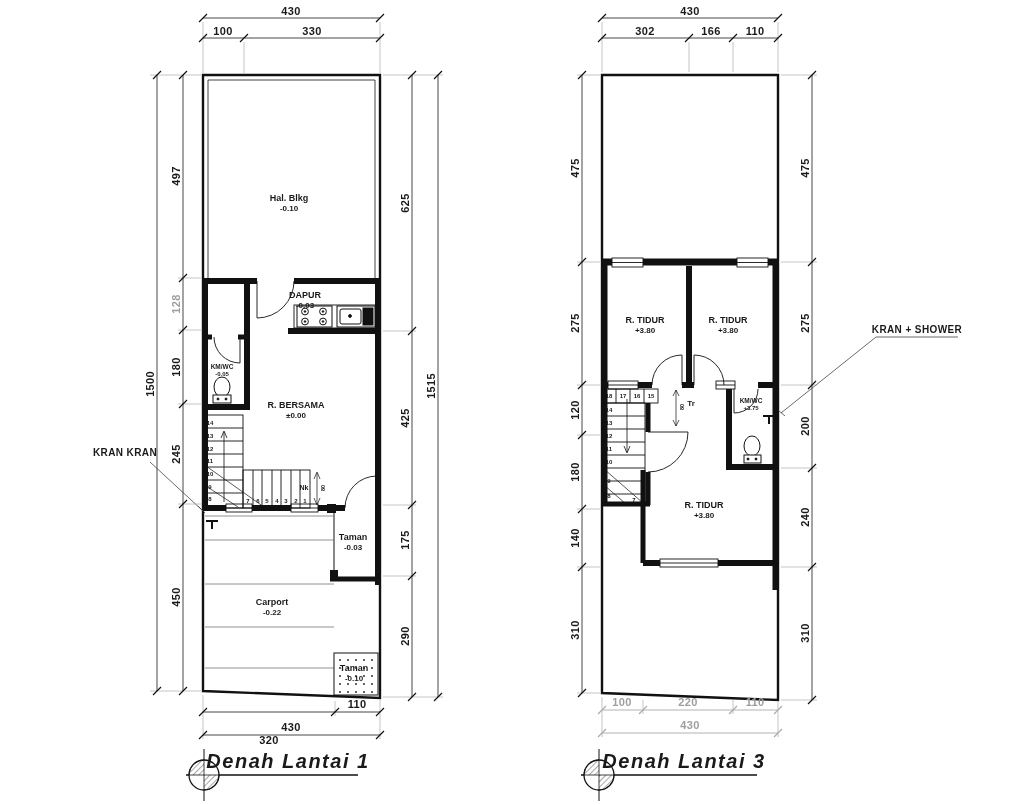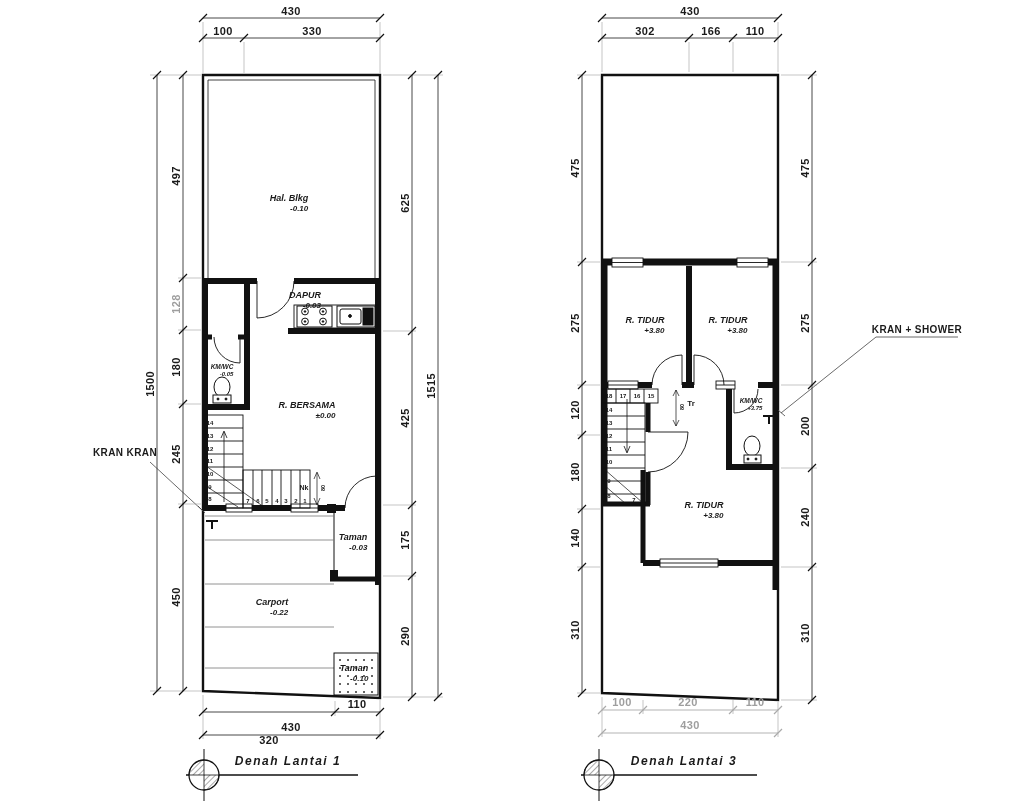"Hal. Blkg" .room { font-style: italic -> none; text-align: right -> center }
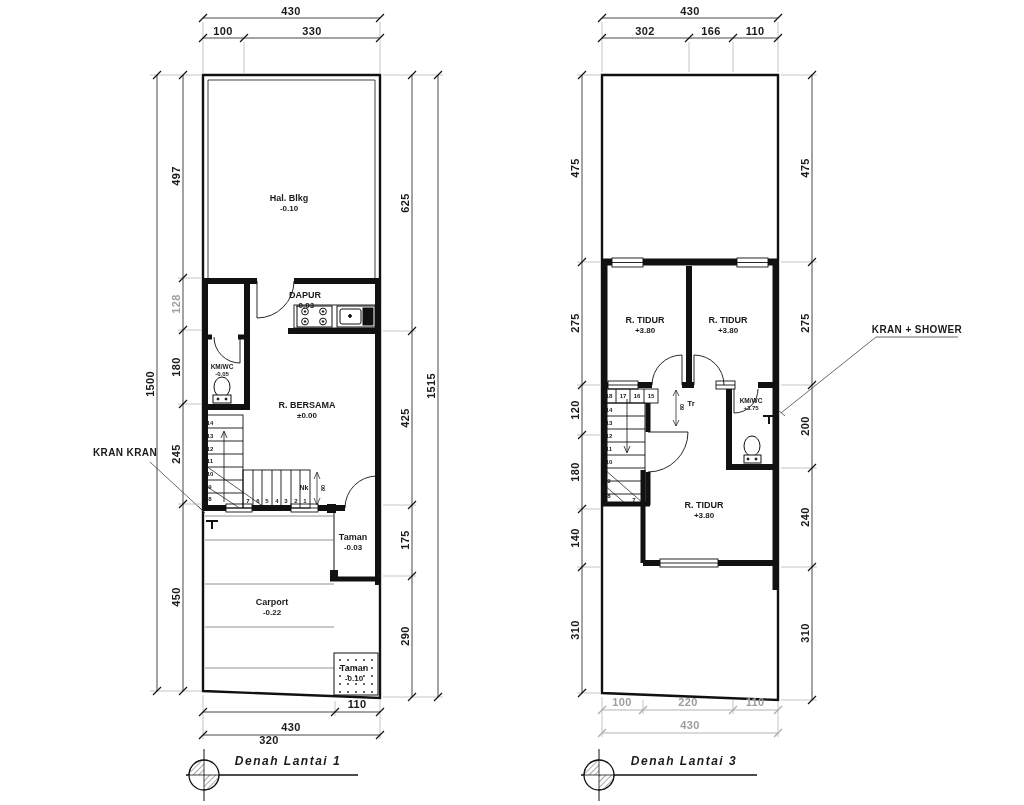"R. BERSAMA" div.t { left: 307px -> 296px }
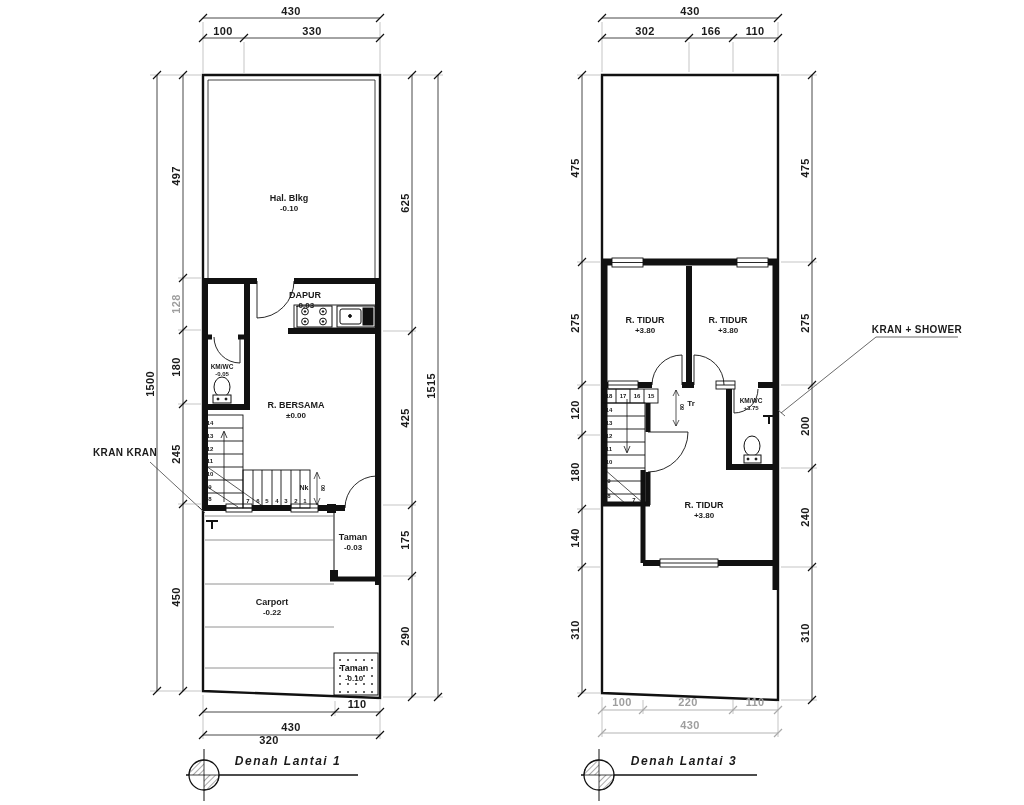"Denah Lantai 1" .title { font-size: 12px -> 20px }
